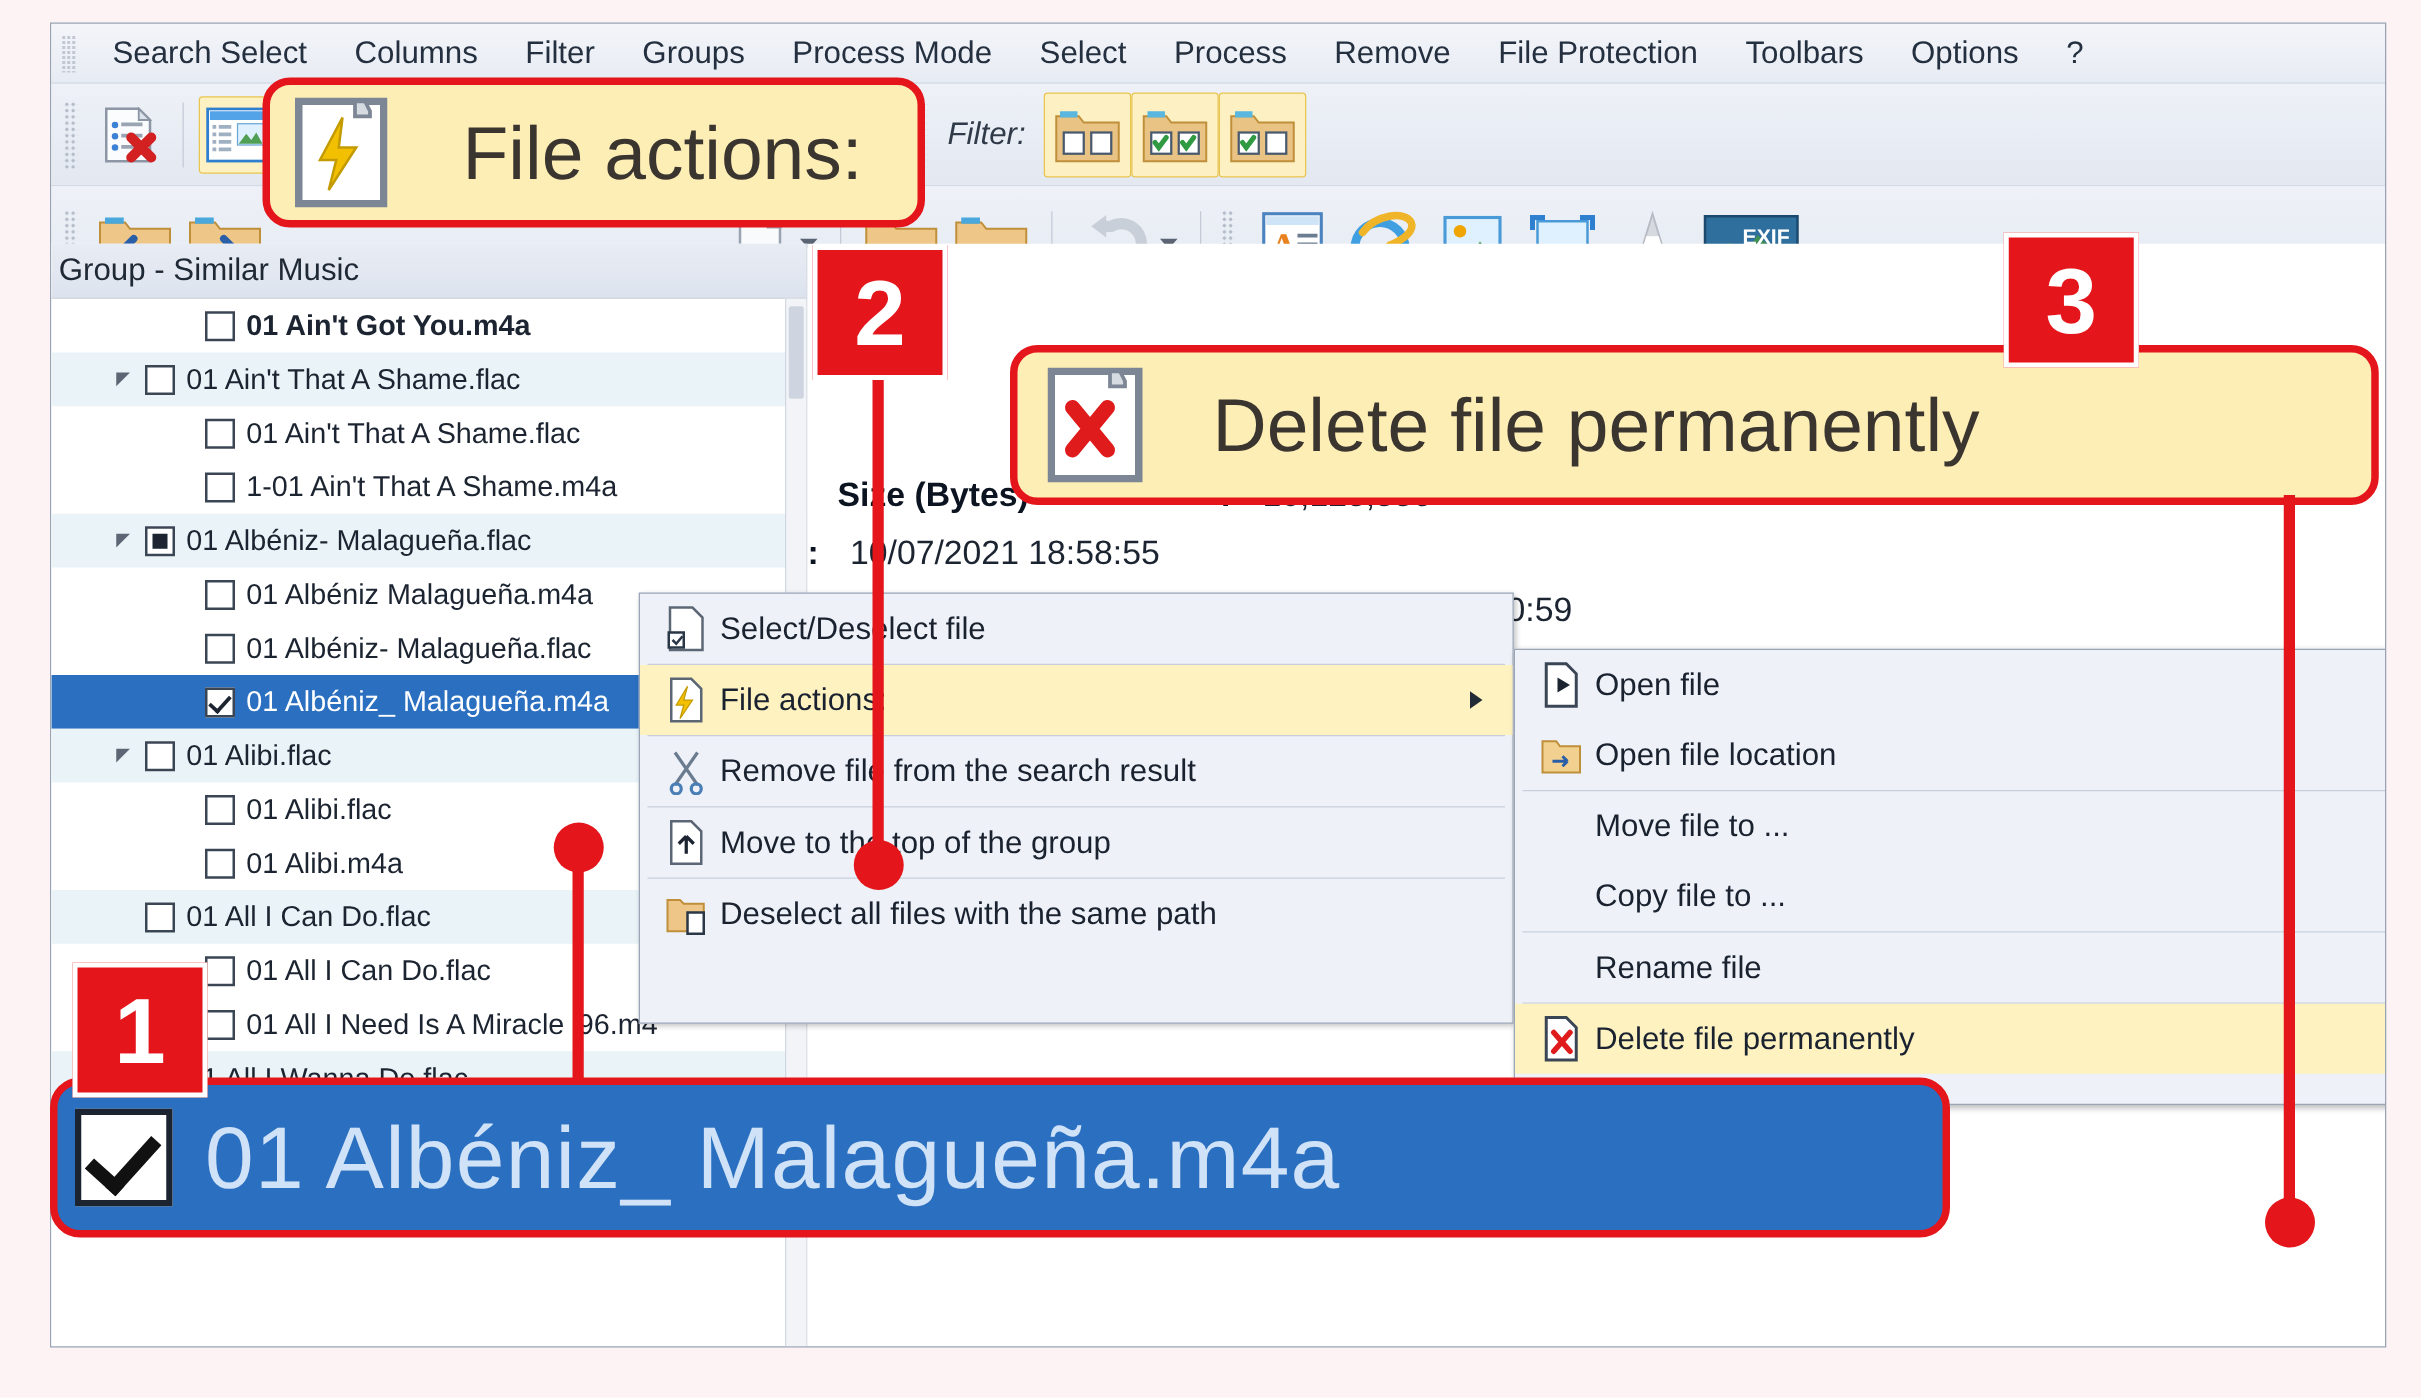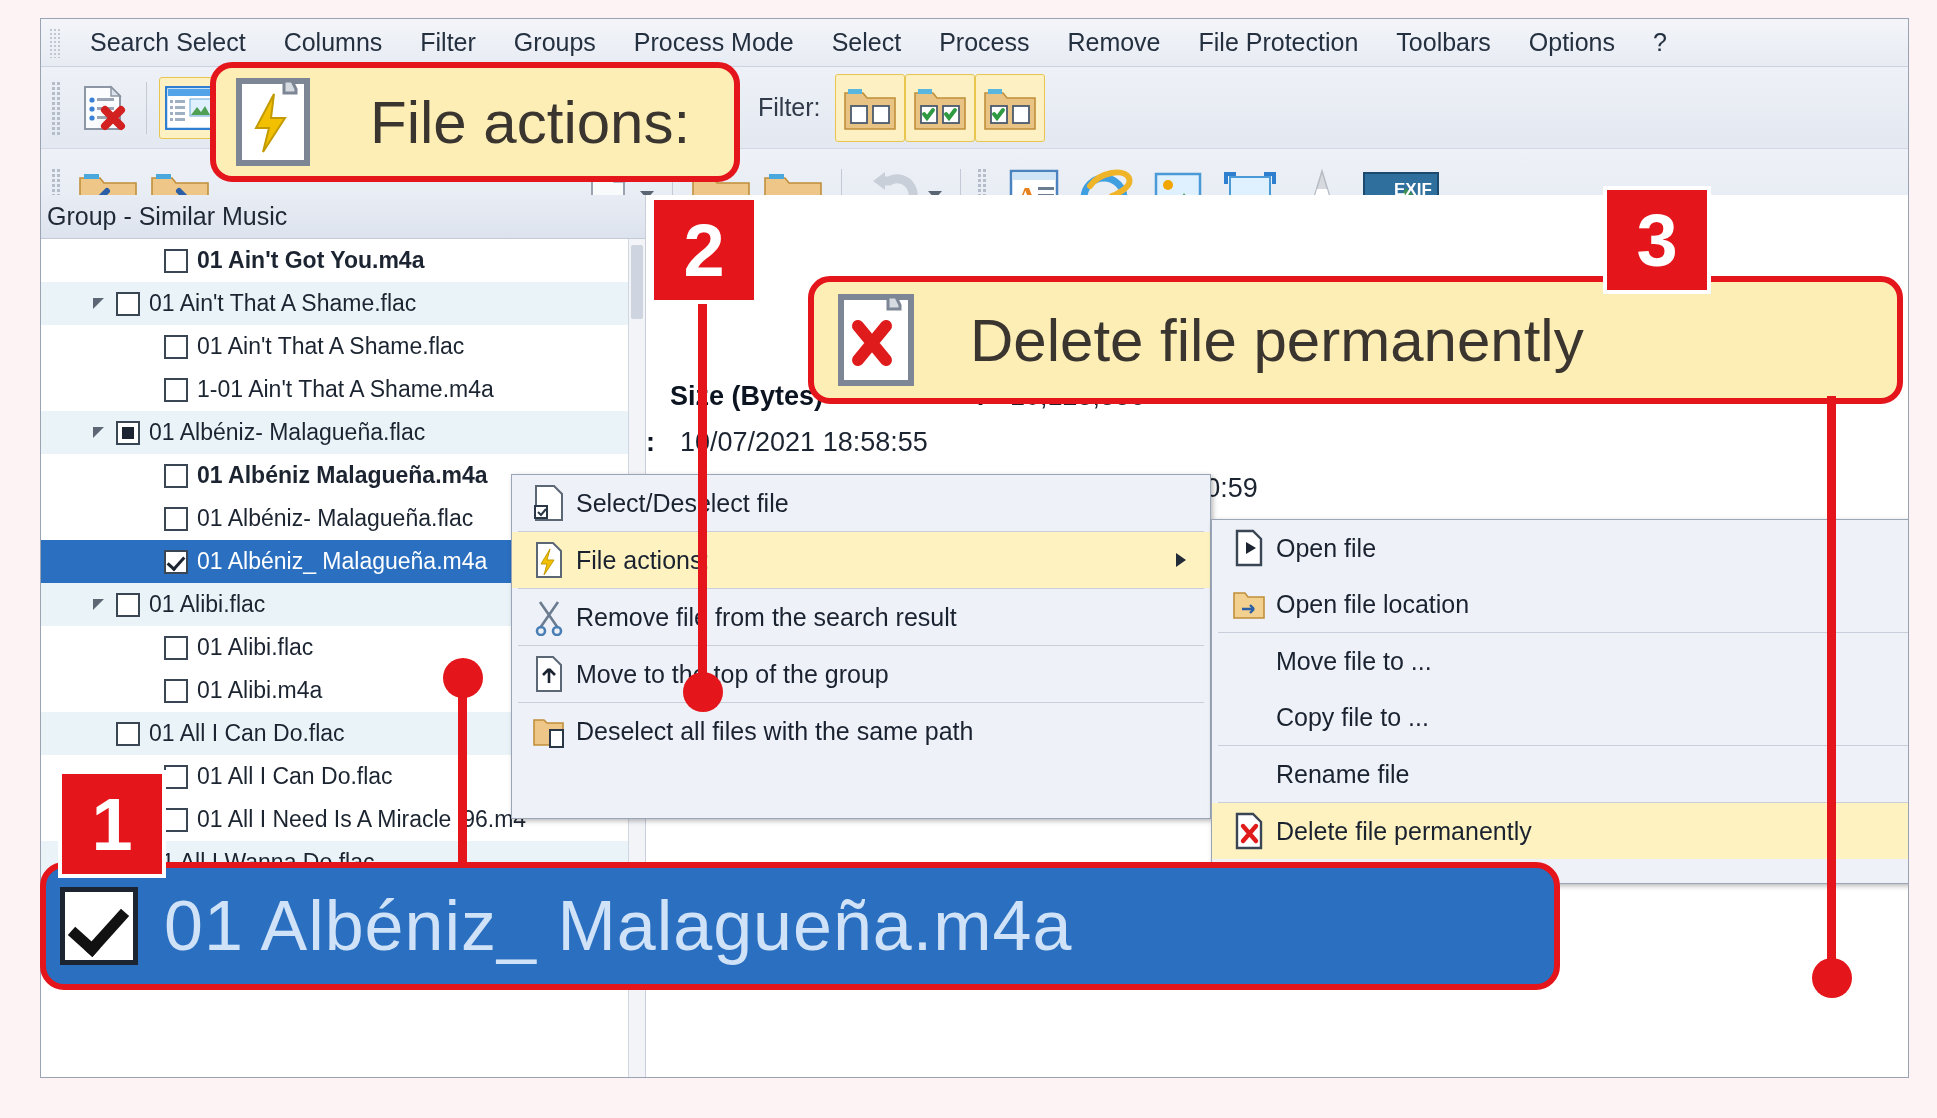"Filter:" div.toolbar { font-style: none -> italic }
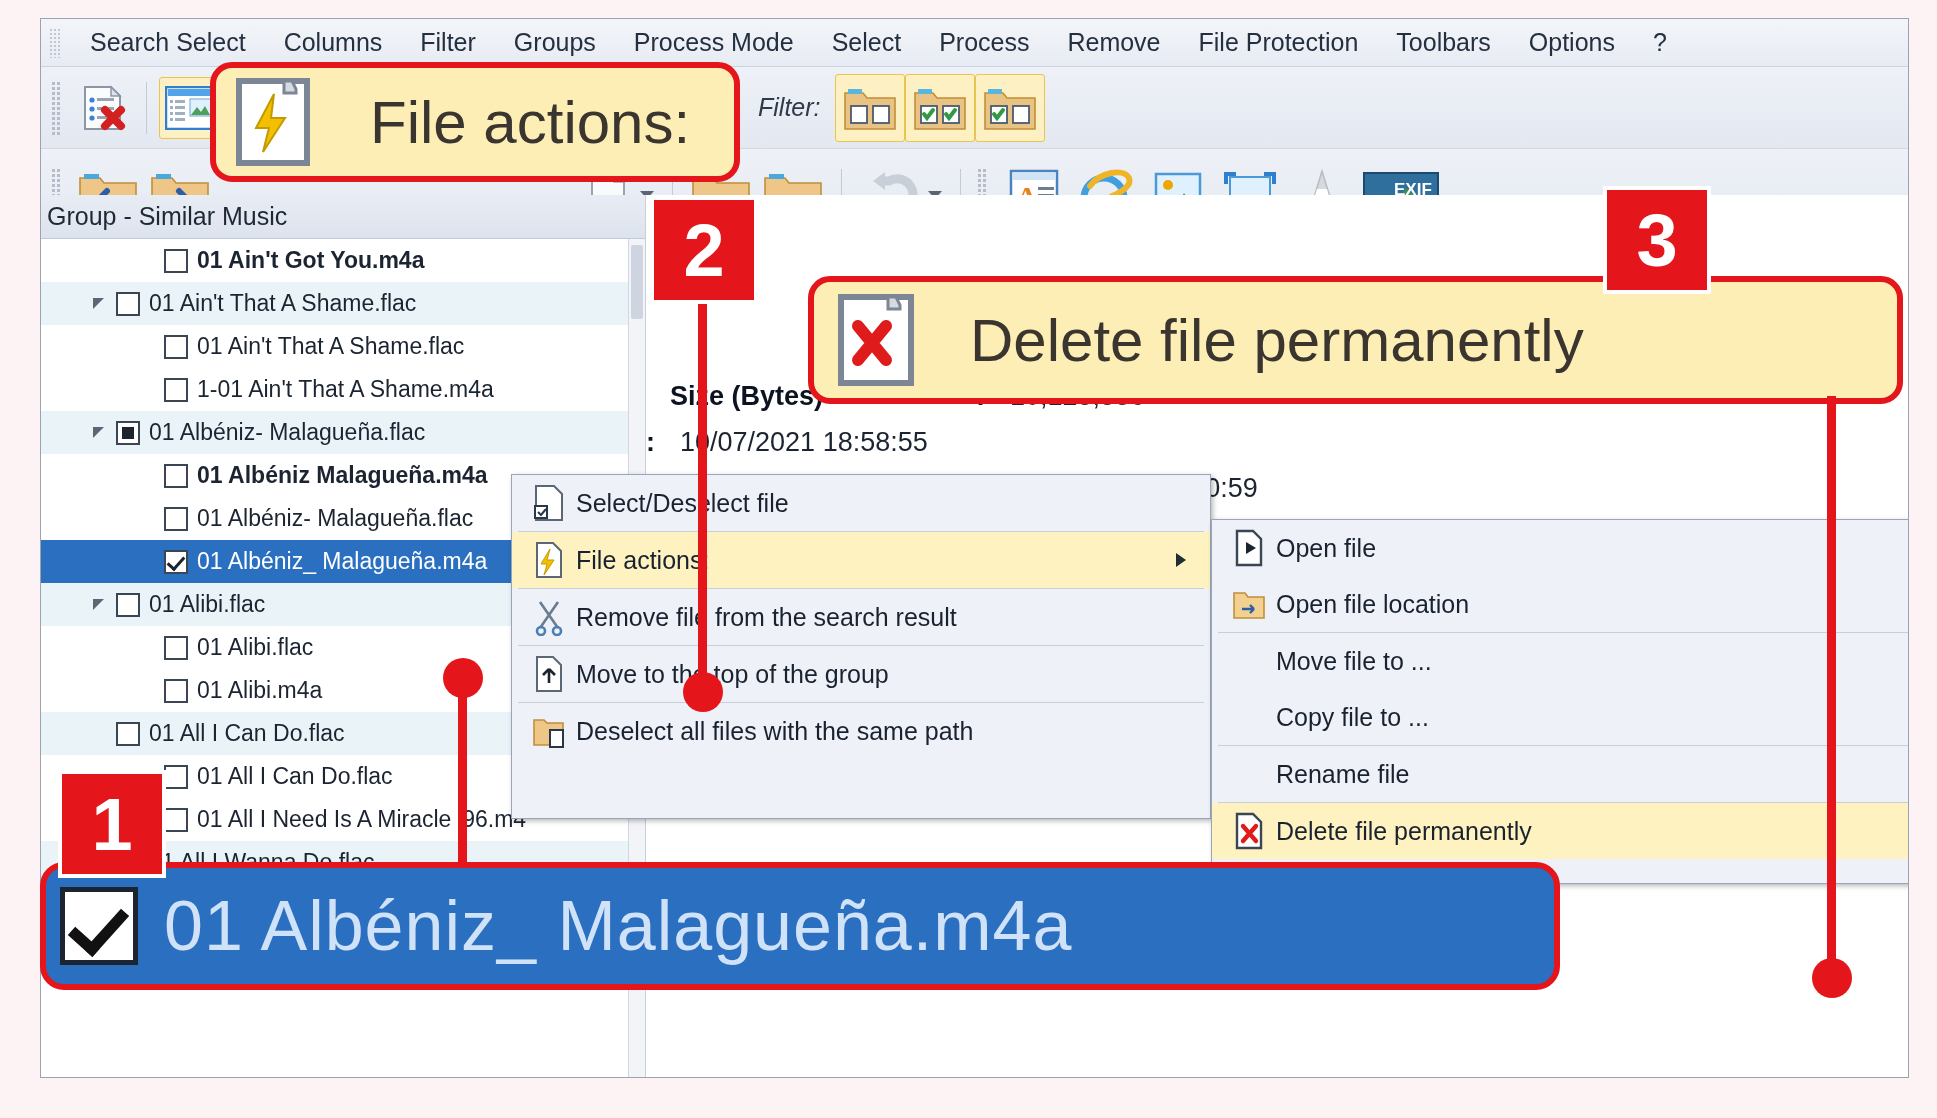"01 Albéniz Malagueña.m4a" div.frow { font-weight: bold -> none }
